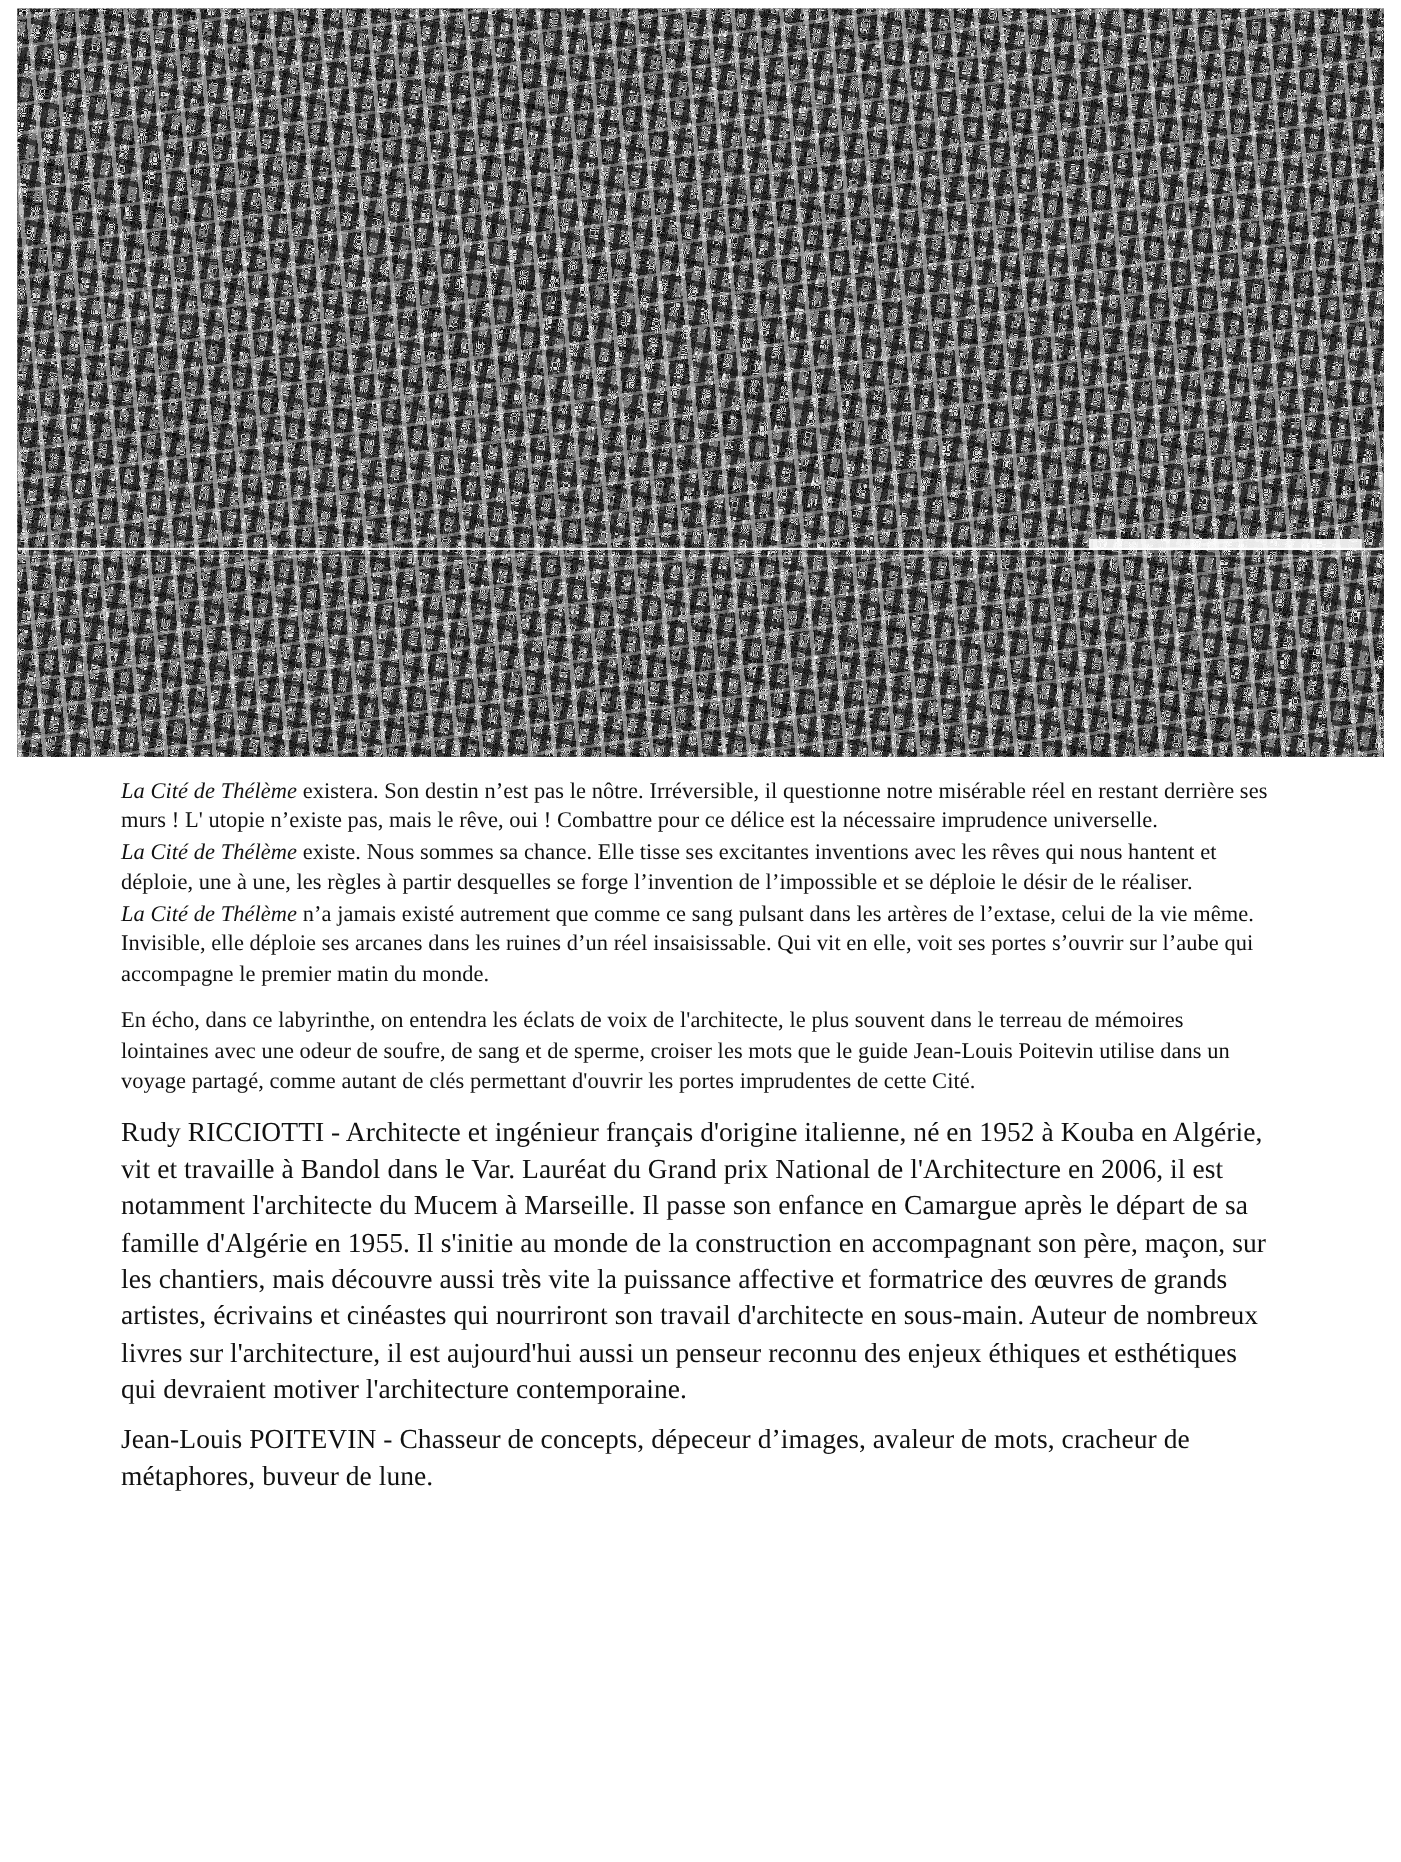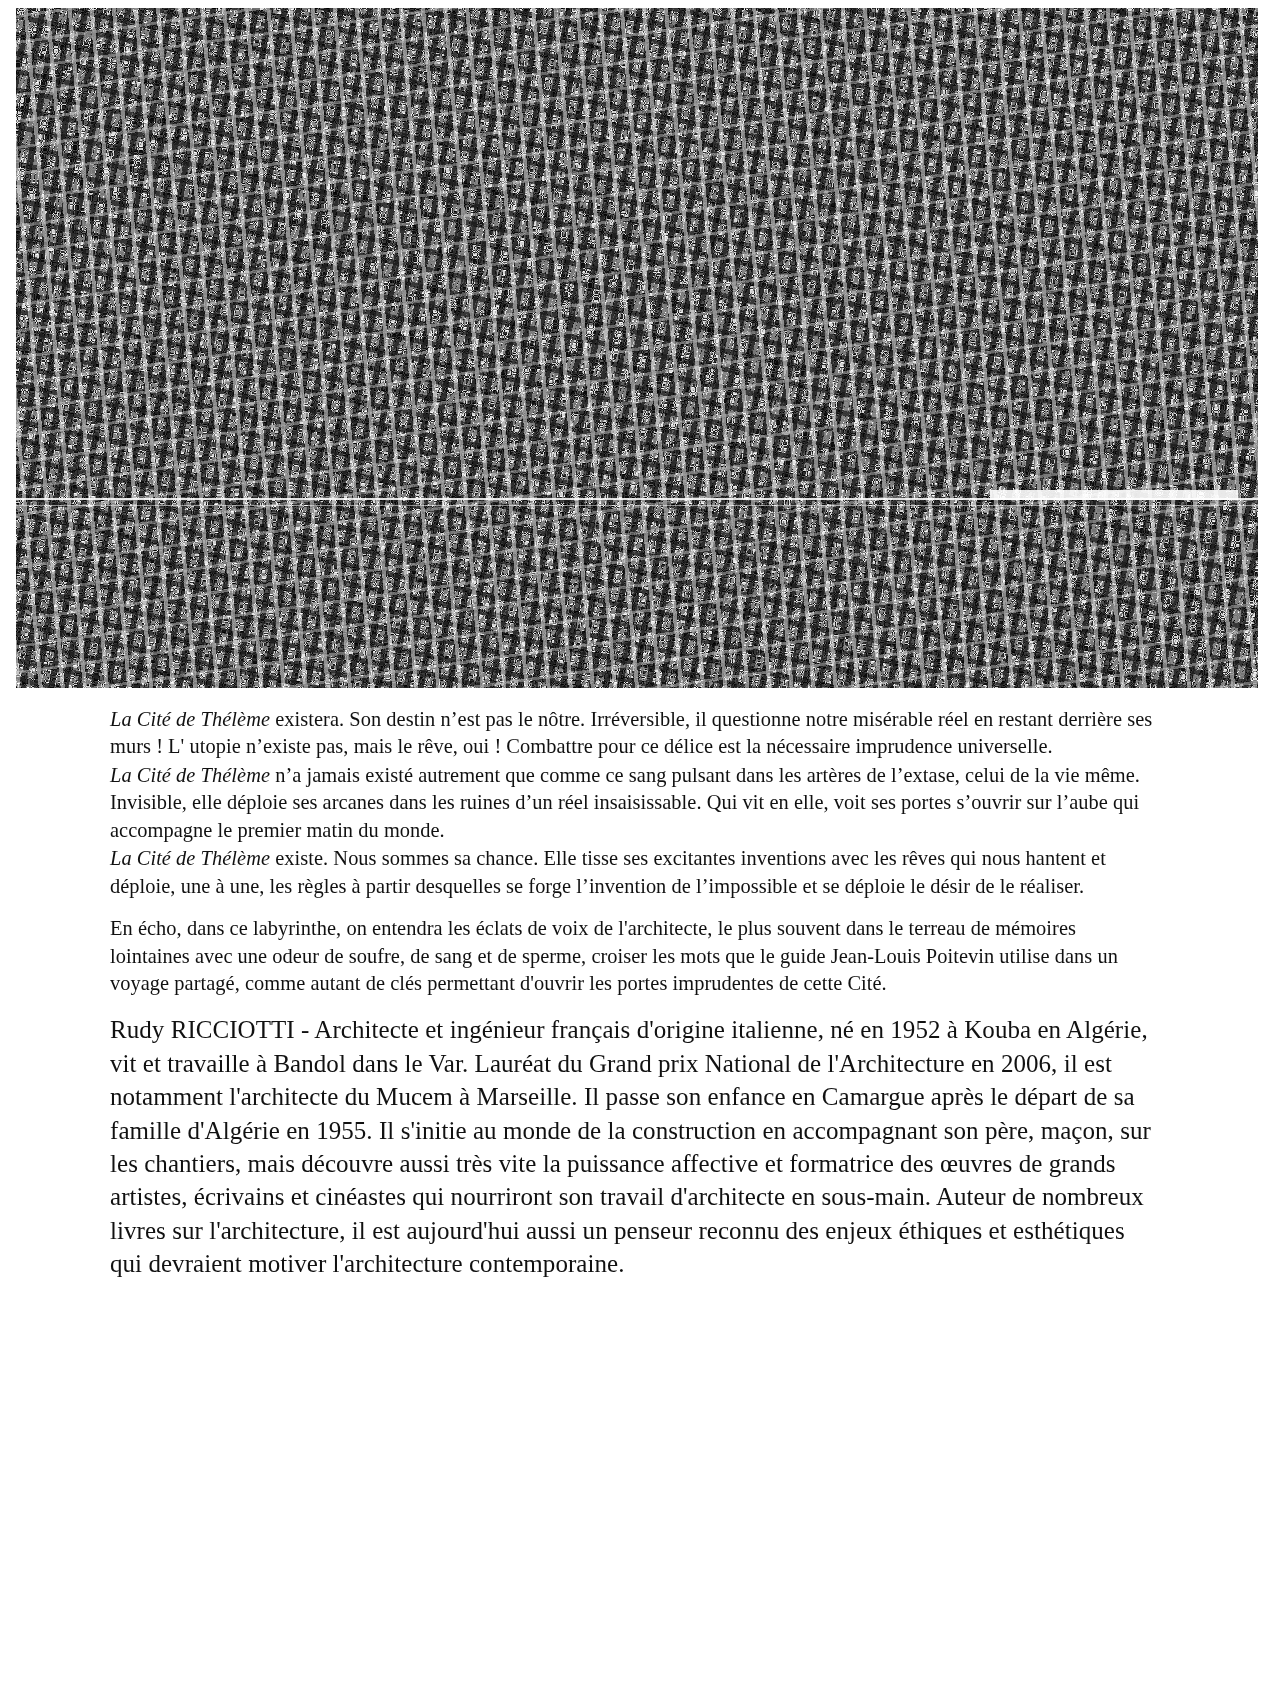"La Cité de Thélème n’a" p { order: before "La Cité de Thélème existe." -> after "La Cité de Thélème existe." }
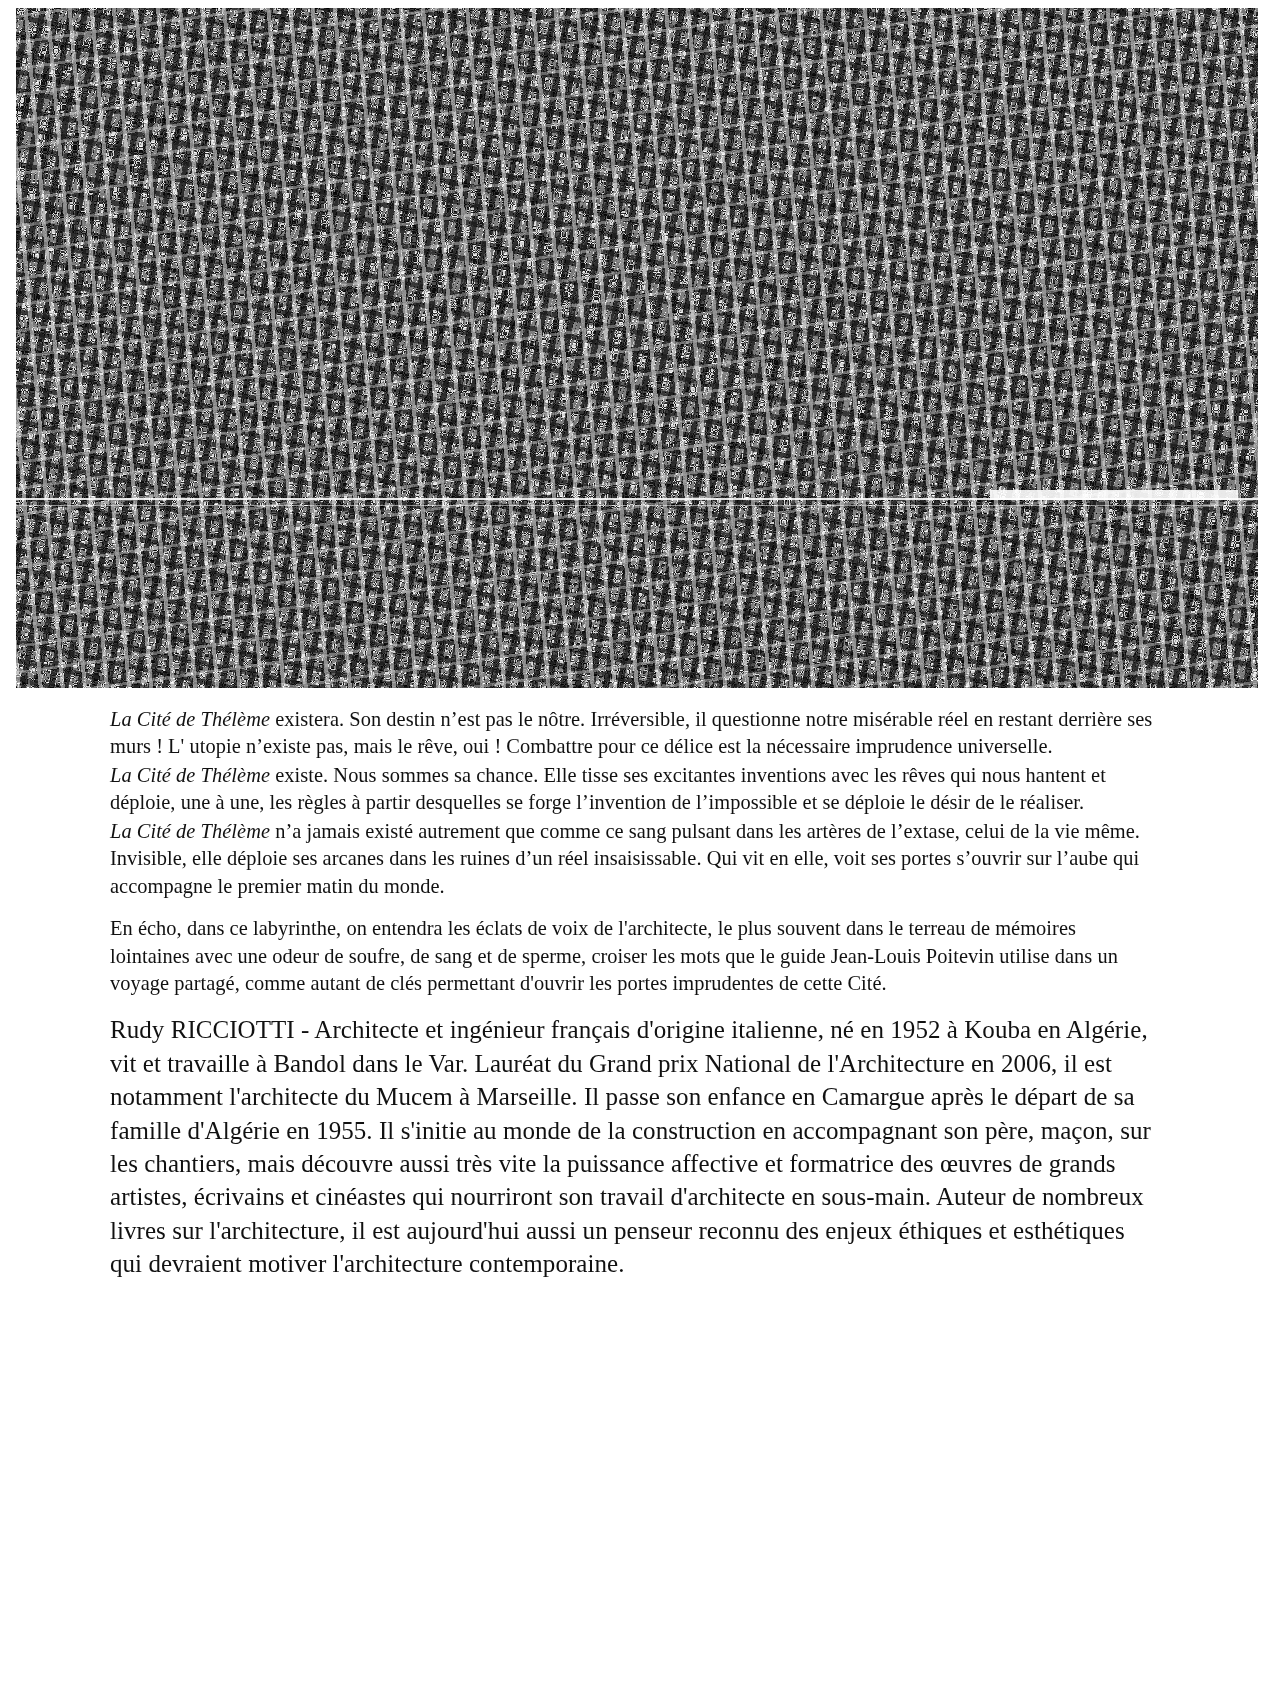"Jean-Louis POITEVIN - Chasseur de" p.bio { html: none -> <p>Jean-Louis POITEVIN - Chasseur de concepts, dépeceur d’images, avaleur de mots, cracheur de métaphores, buveur de lune.</p> }
